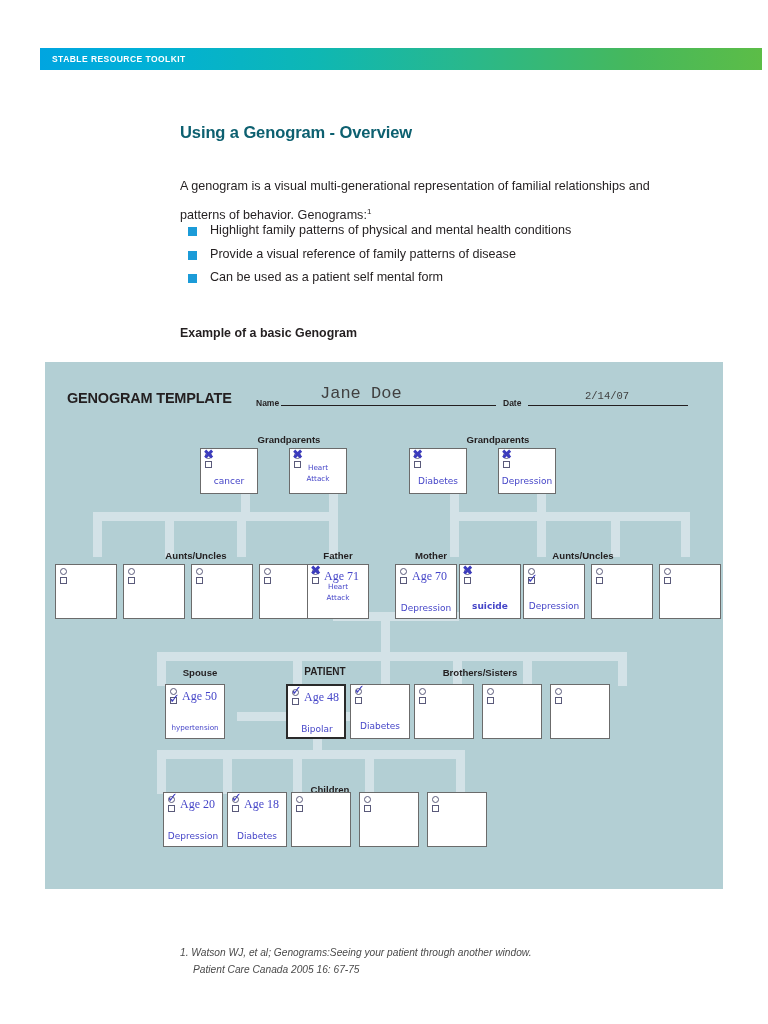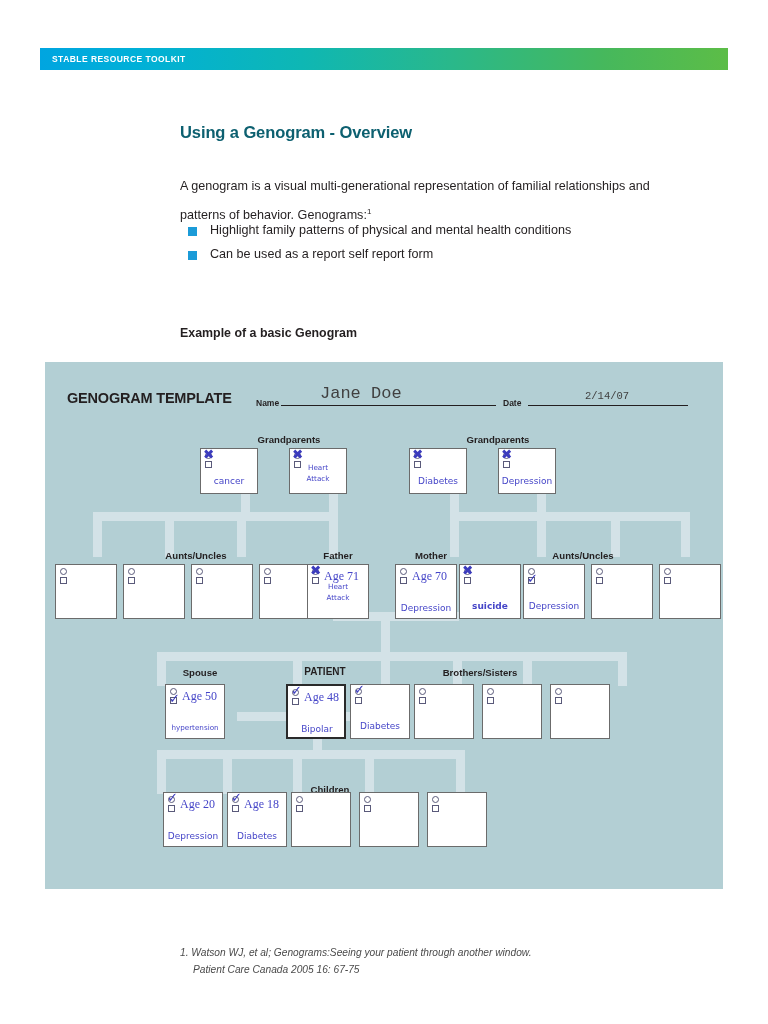"STABLE RESOURCE TOOLKIT" #banner { padding-left: none -> 34px }
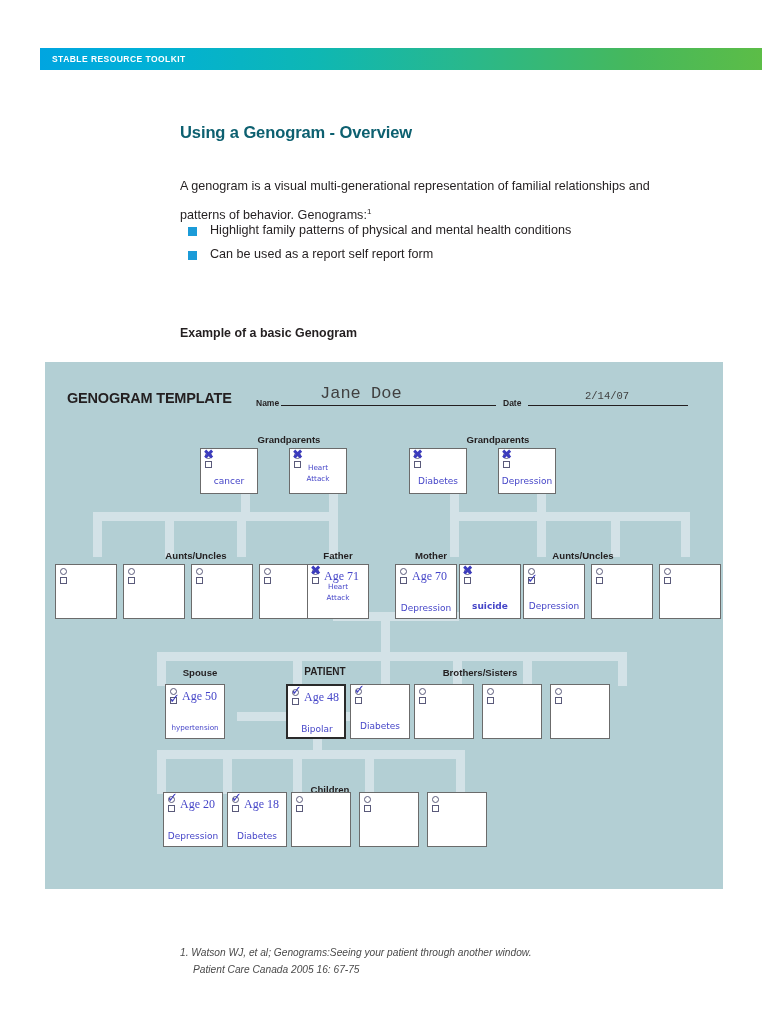"Provide a visual reference of" li { html: none -> <li>Provide a visual reference of family patterns of disease</li> }
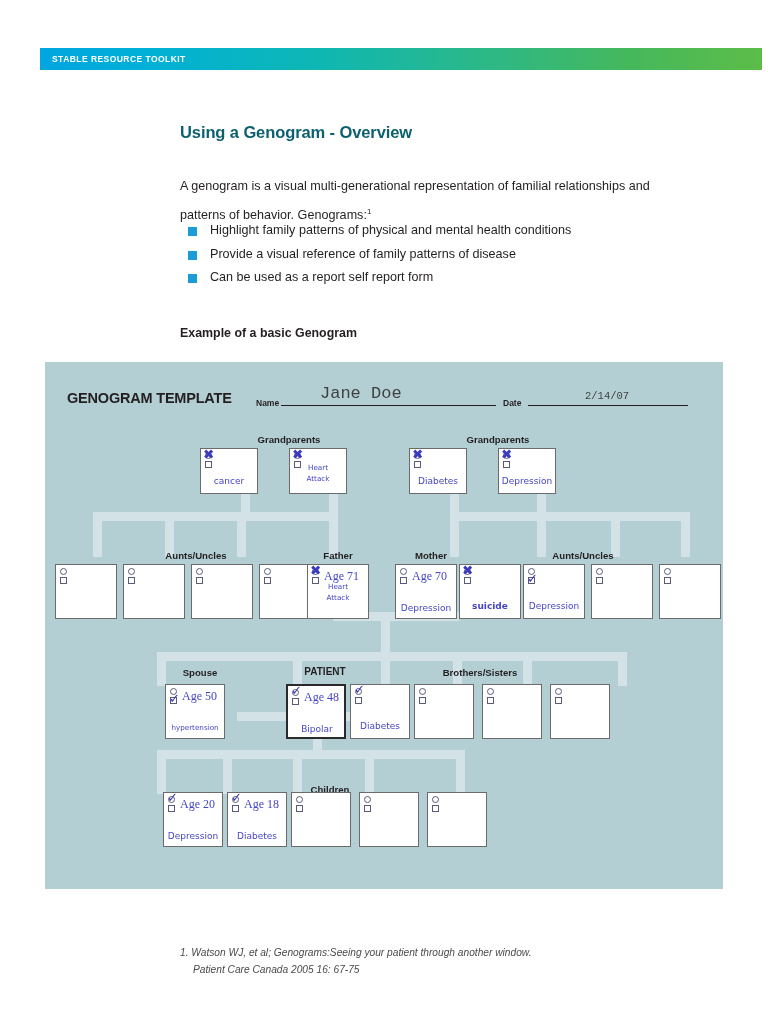"Can be used as a" li { text: report self report -> patient self mental }
